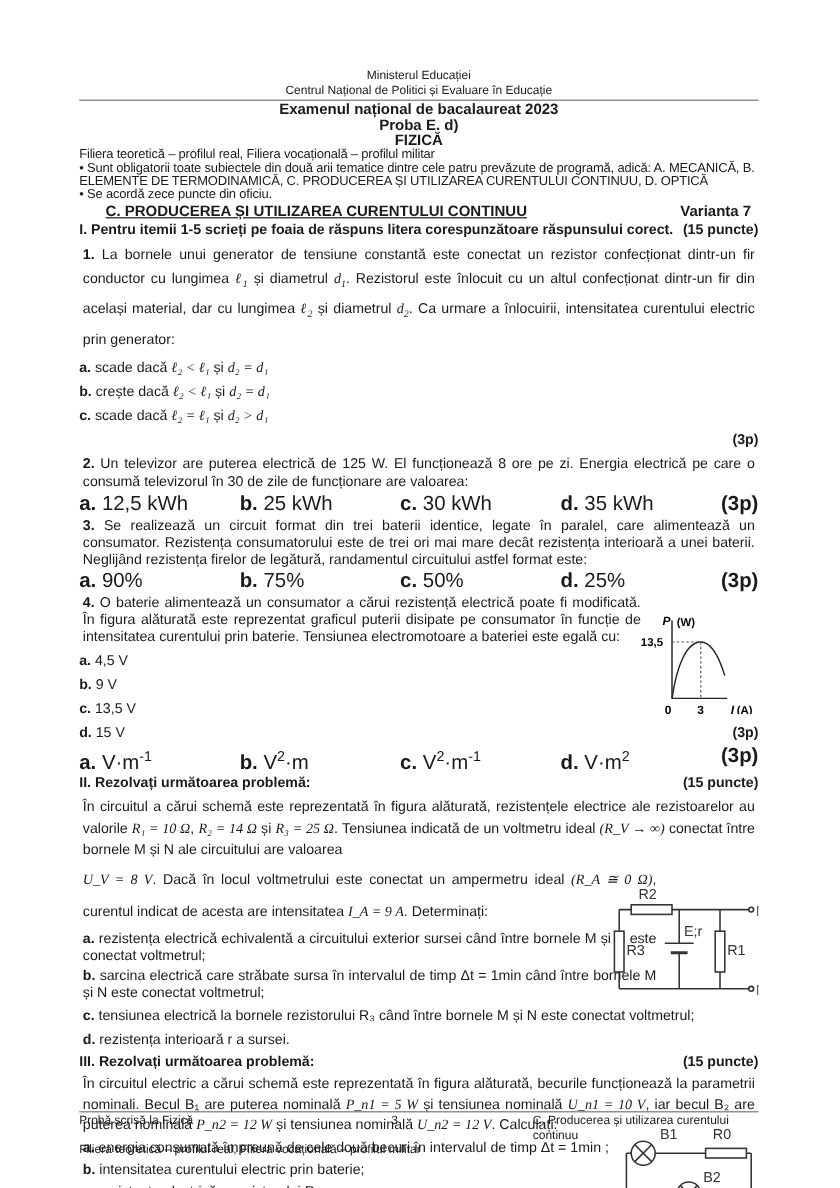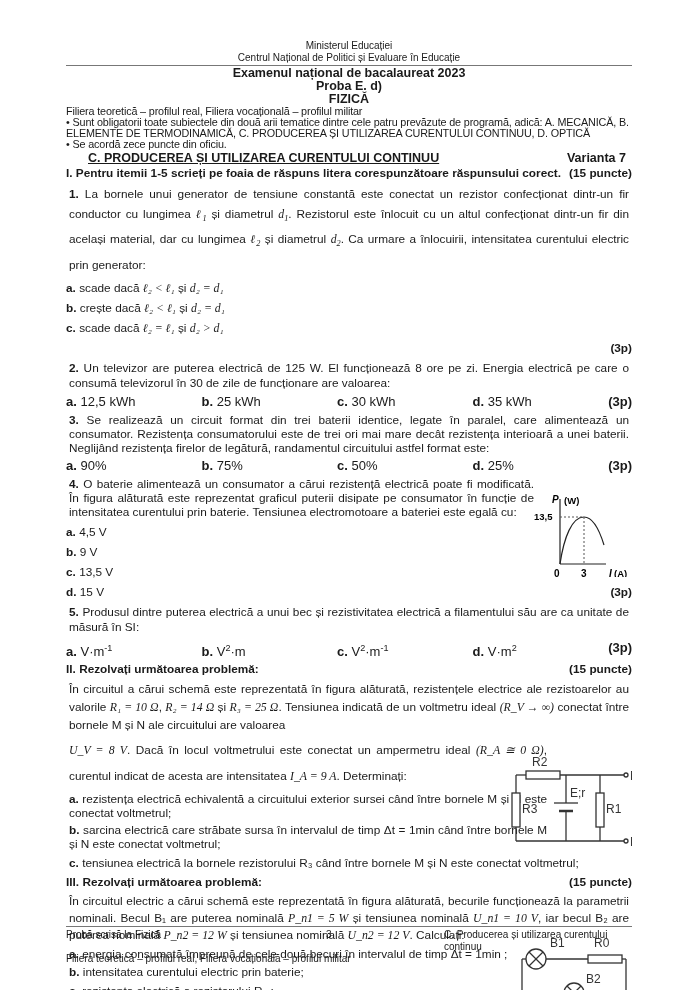"Ministerul Educației" .ministry.first { margin-top: 40px -> 58px }
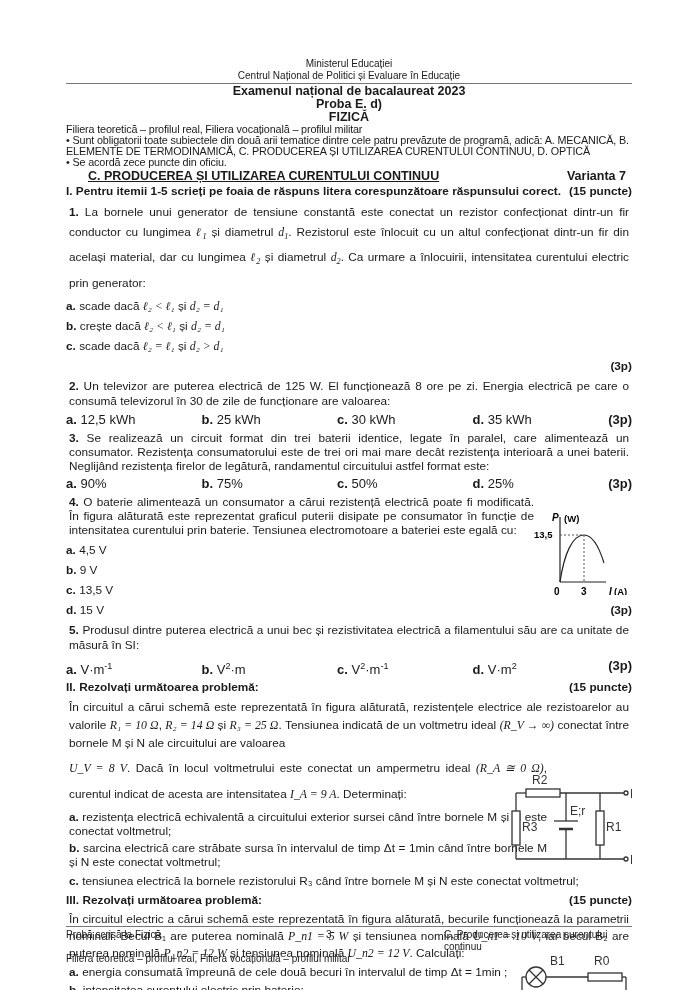"a. 12,5 kWh" .opt-row { font-size: 13px -> 17px }
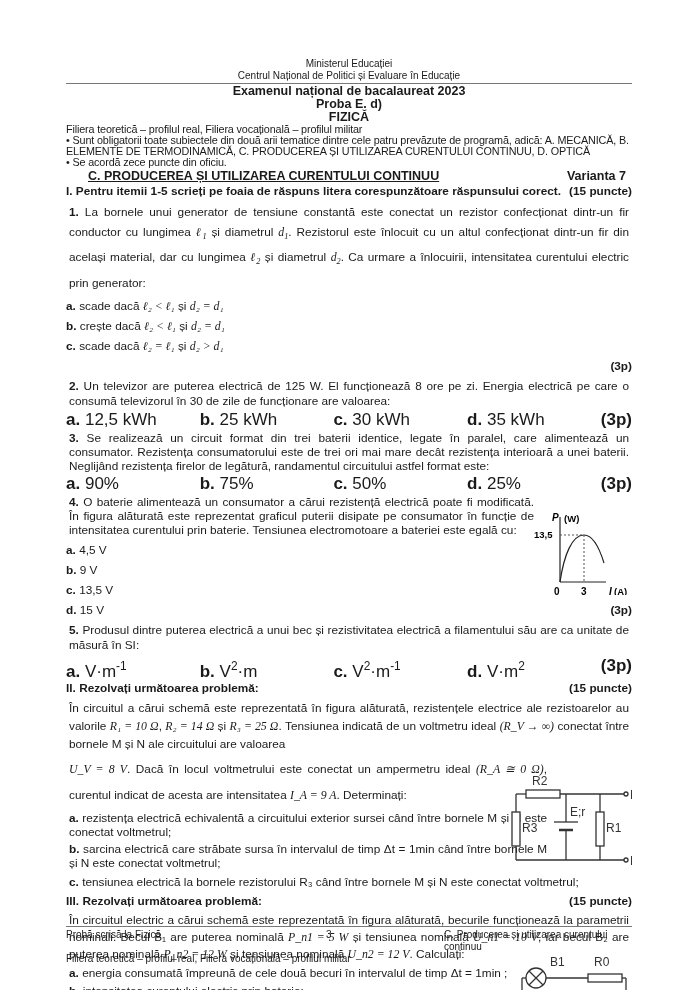"5. Produsul dintre puterea electrică" p.q { html: <p><b>5.</b> <span>Produsul dintre puterea electrică a unui bec și rezistivitatea electrică a filamentului său are ca unitate de măsură în SI:</span></p> -> none }
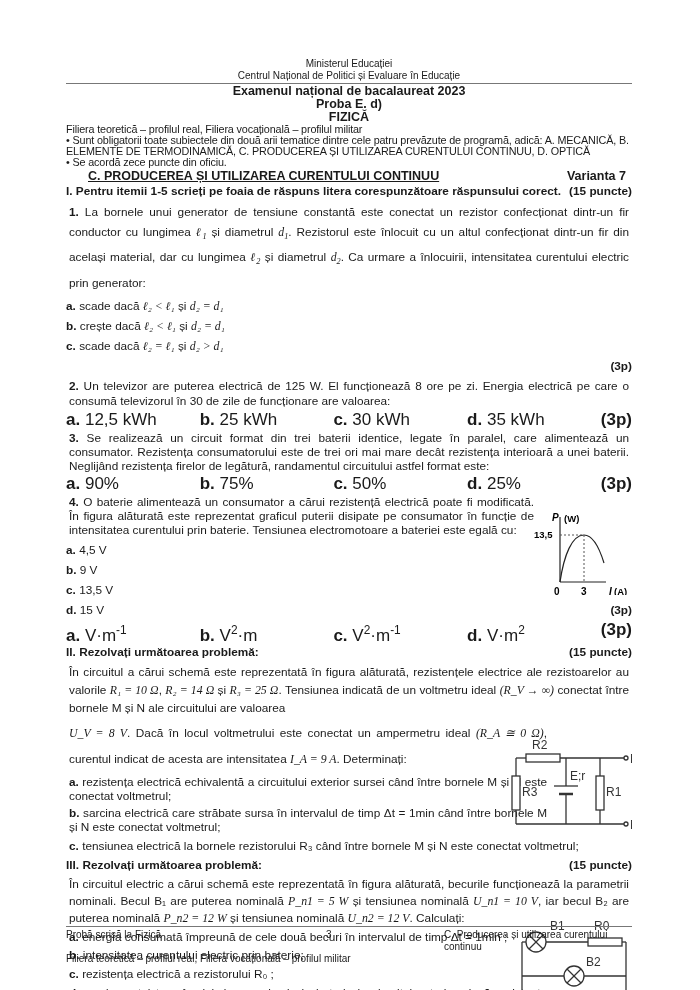"d. rezistența interioară r a" p.q { html: none -> <p><b>d.</b> <span>rezistența interioară r a sursei.</span></p> }
